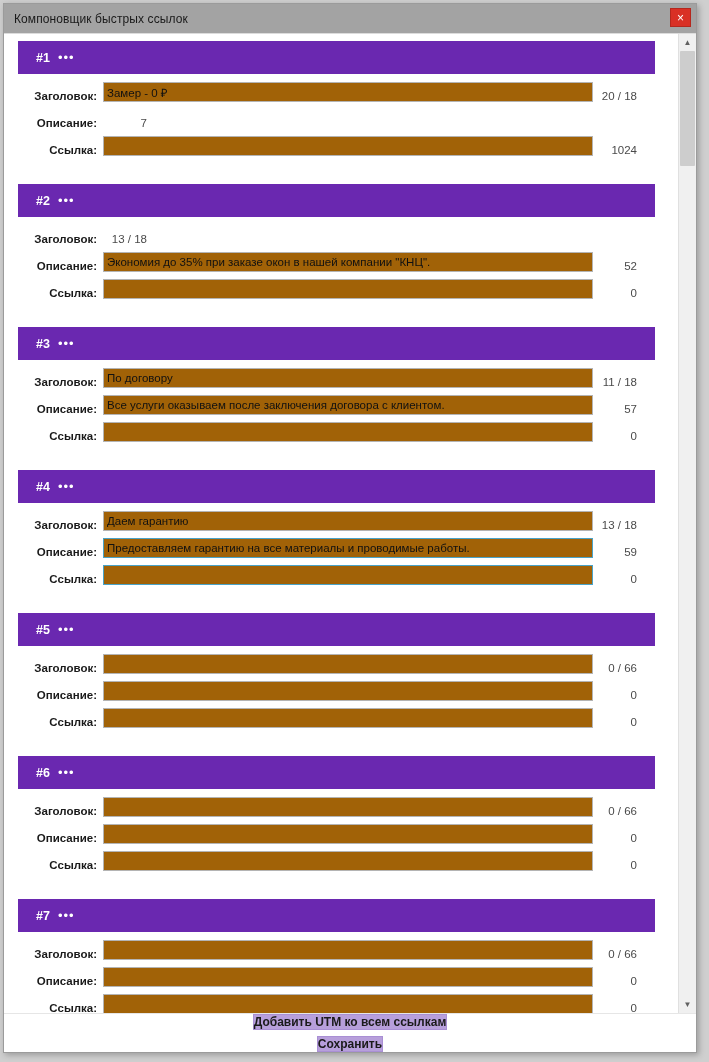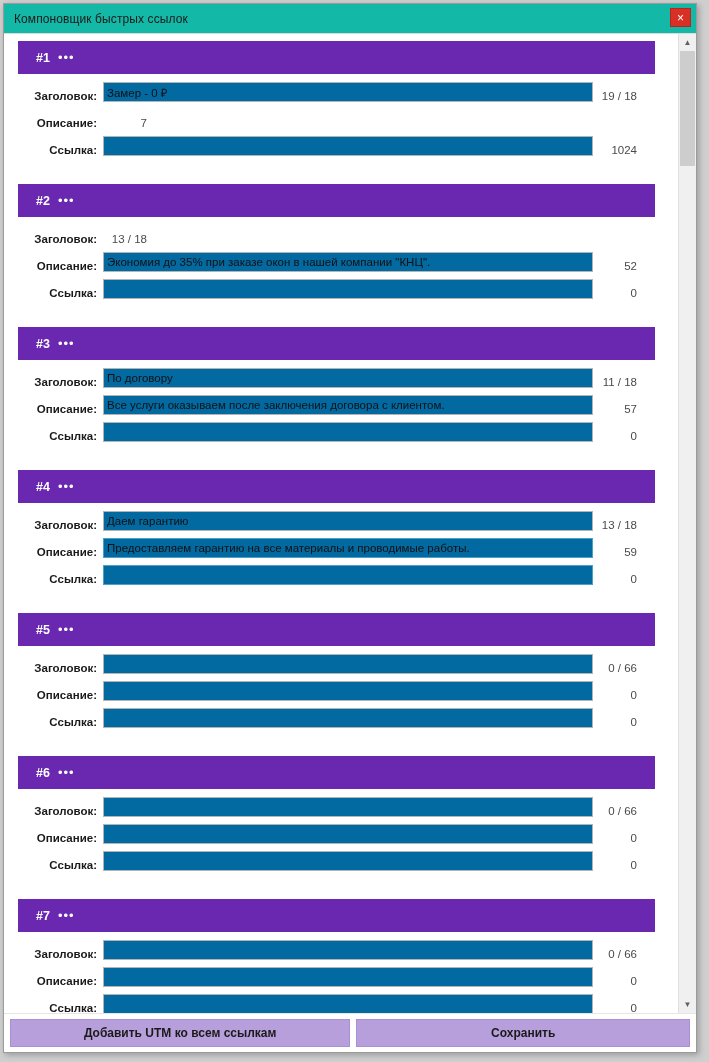"Компоновщик быстрых ссылок" .titlebar { background: #14b8a6 -> #a3a3a3 }
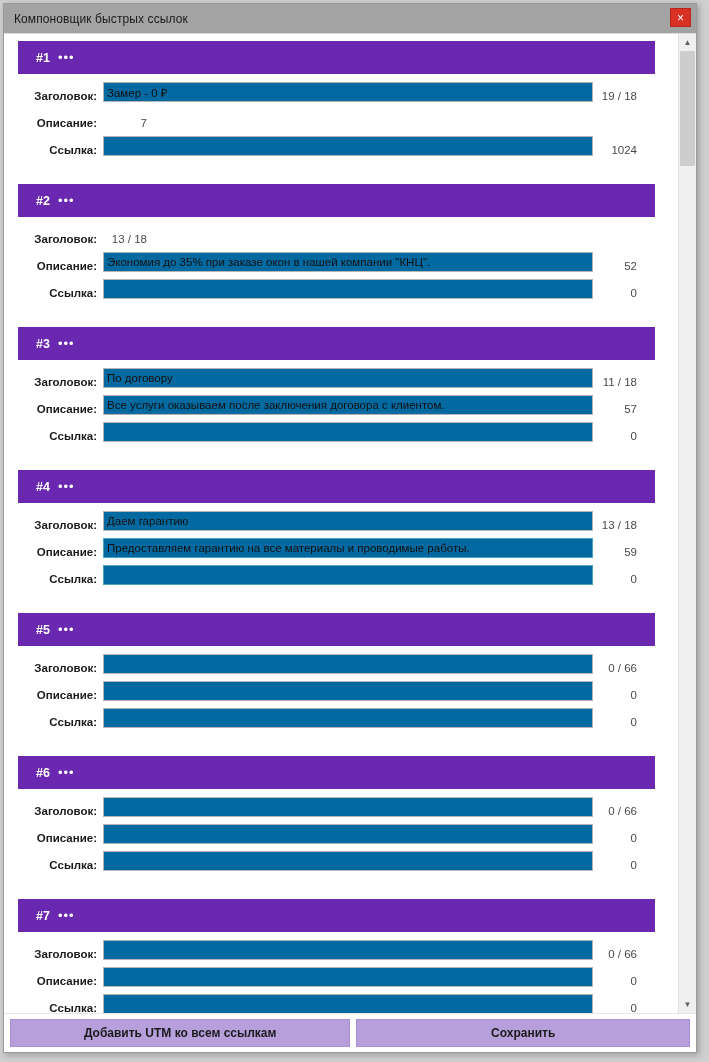"Замер - 0 ₽" .row-input { background: #0369a1 -> #a16207 }
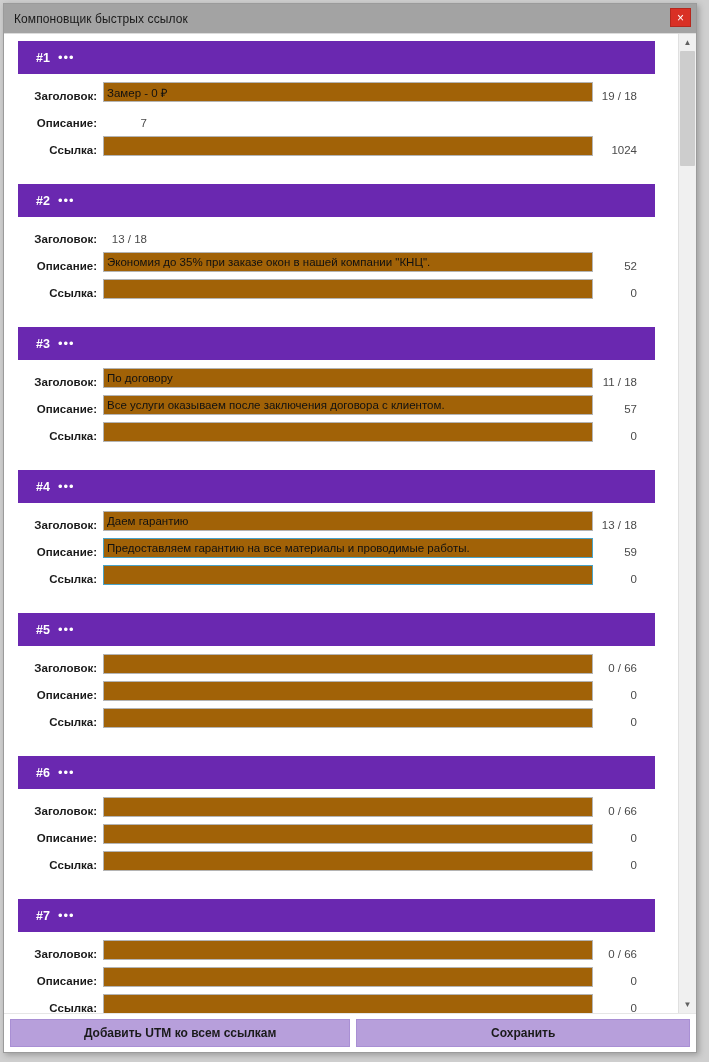"19 / 18" div.row-counter { text: 19 -> 20 }
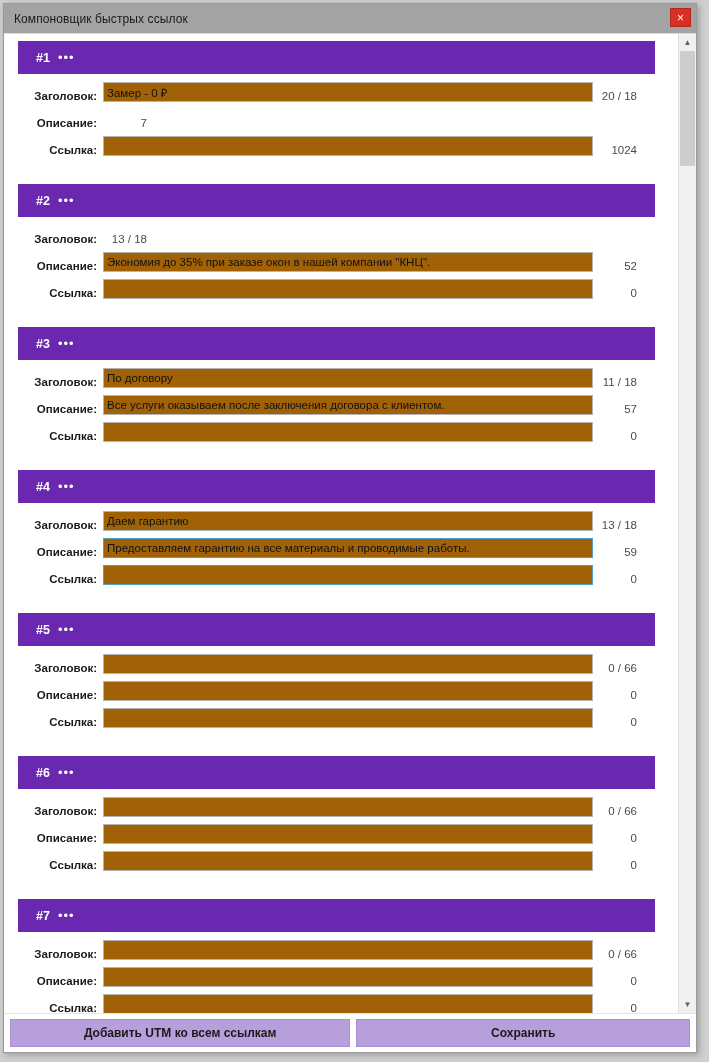"Добавить UTM ко всем ссылкам" .footer { flex-direction: none -> column }
